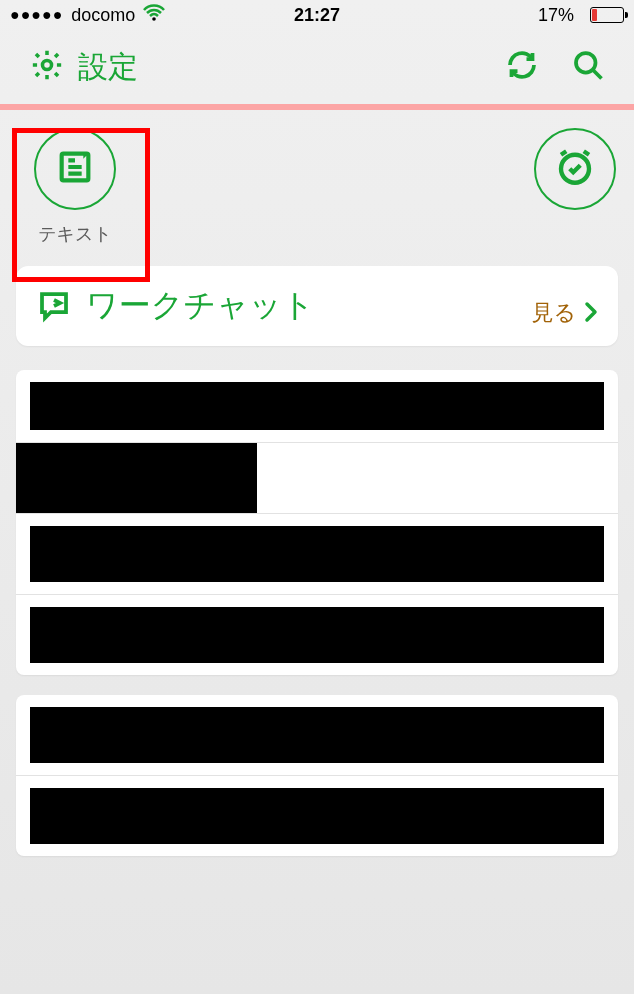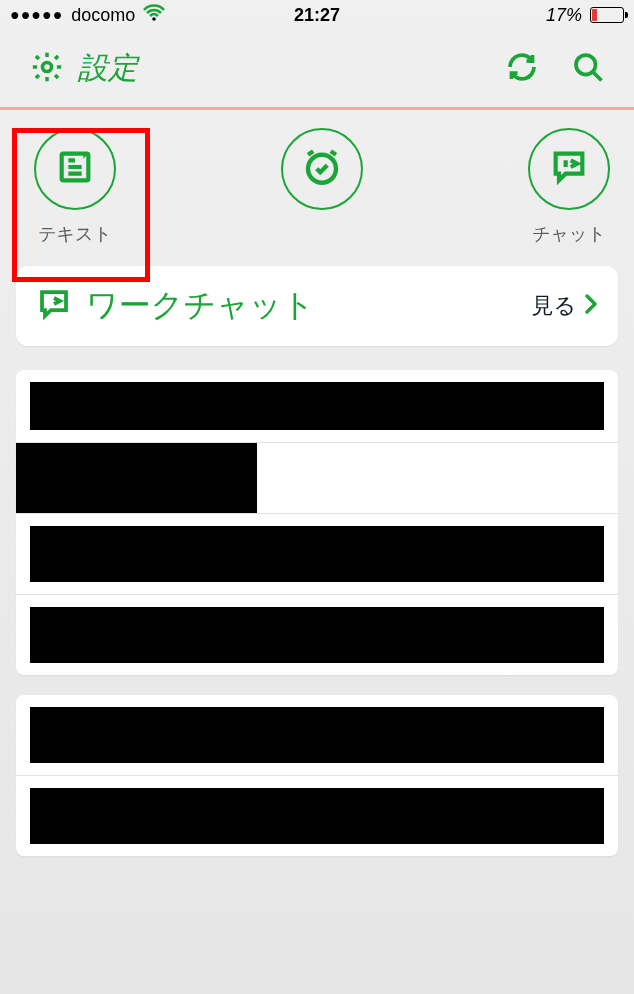"17%" .status-right { font-style: italic -> none; gap: 8px -> 16px }
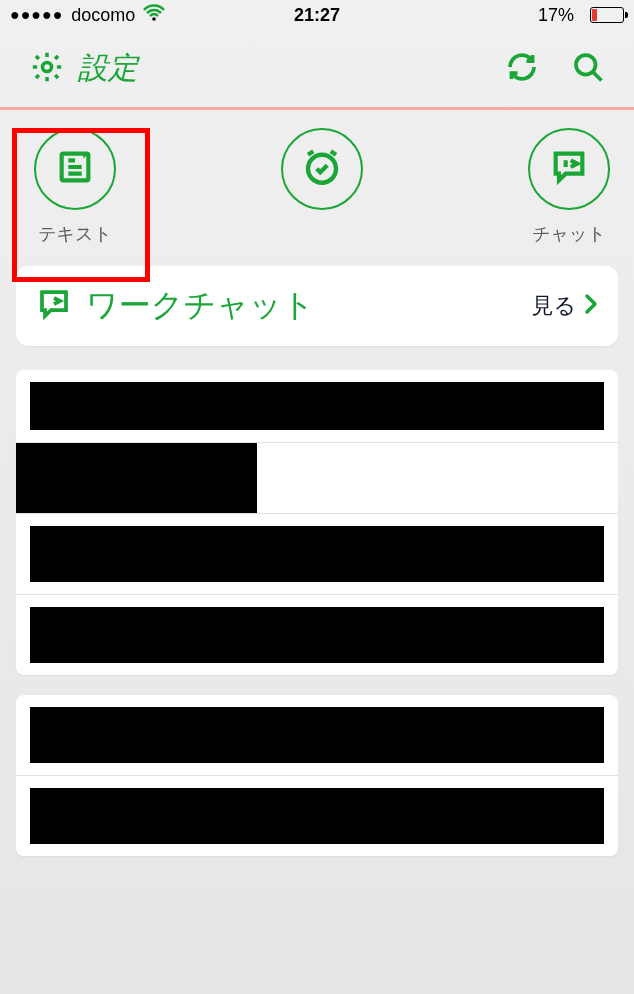"設定" .nav-bar { border-bottom: 3px solid #fca5a5 -> 6px solid #fca5a5; font-style: italic -> none }
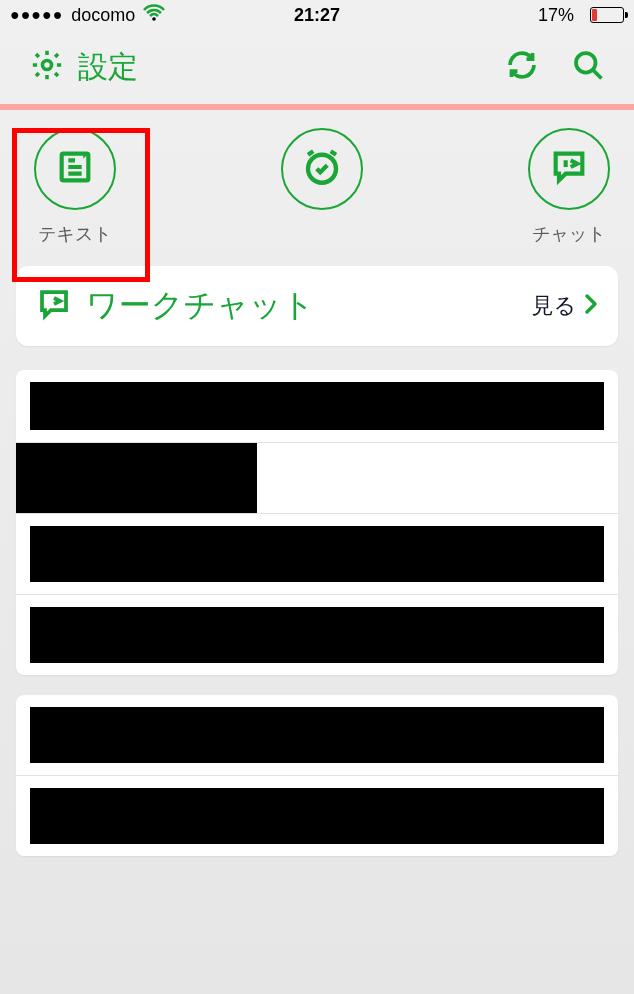"テキスト" .actions-row { padding: 18px 10px 6px 20px -> 18px 4px 6px 20px }
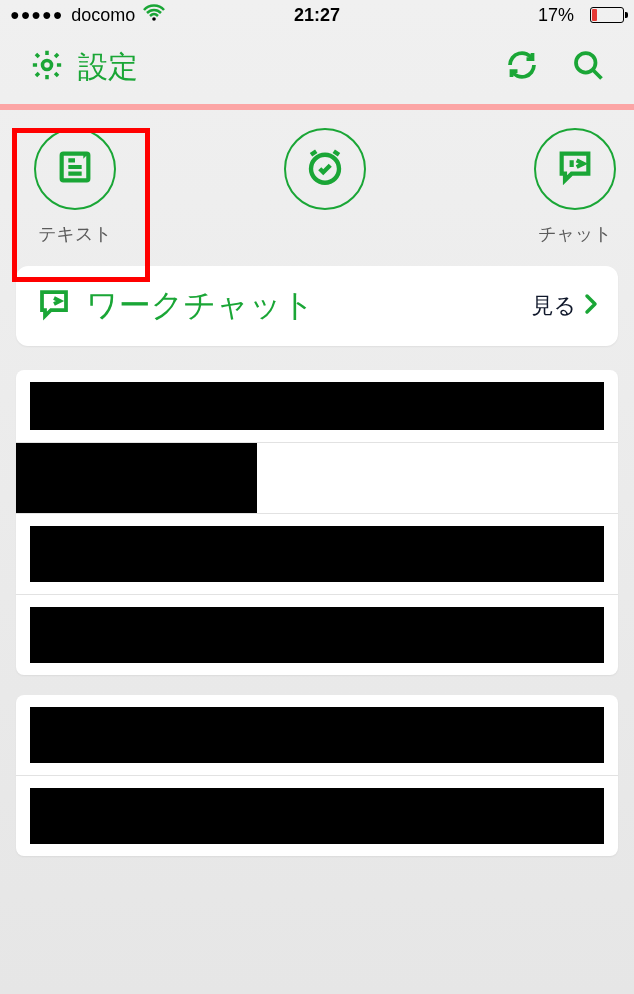"チャット" div.action-item { html: <div> <div> <span> <svg> <path></path> <path></path> </svg> </span> </div> <span>チャット</span> </div> -> none }
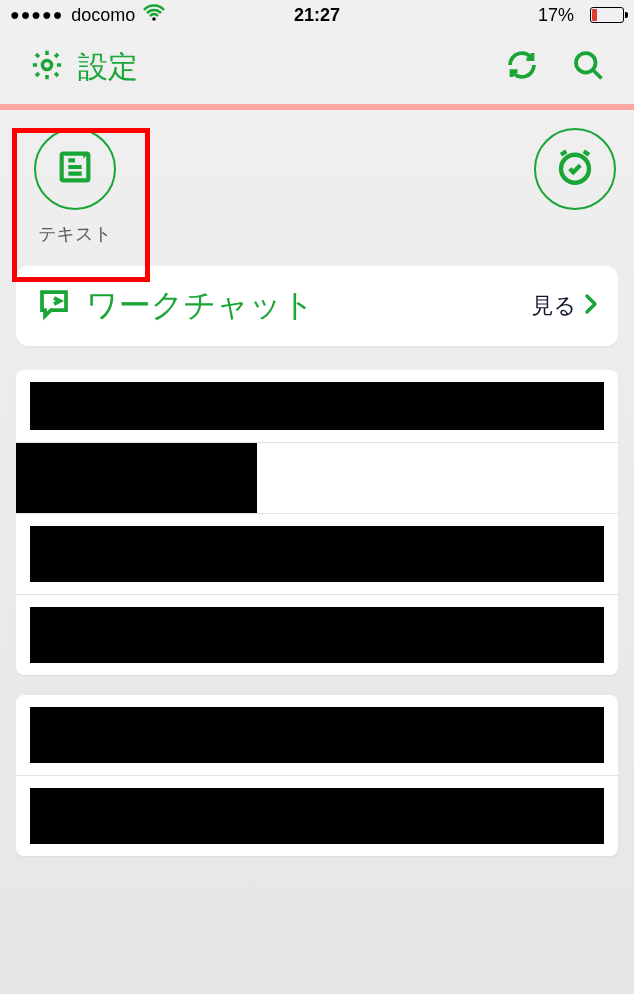"ワークチャット" .workchat-card { align-items: center -> flex-end }
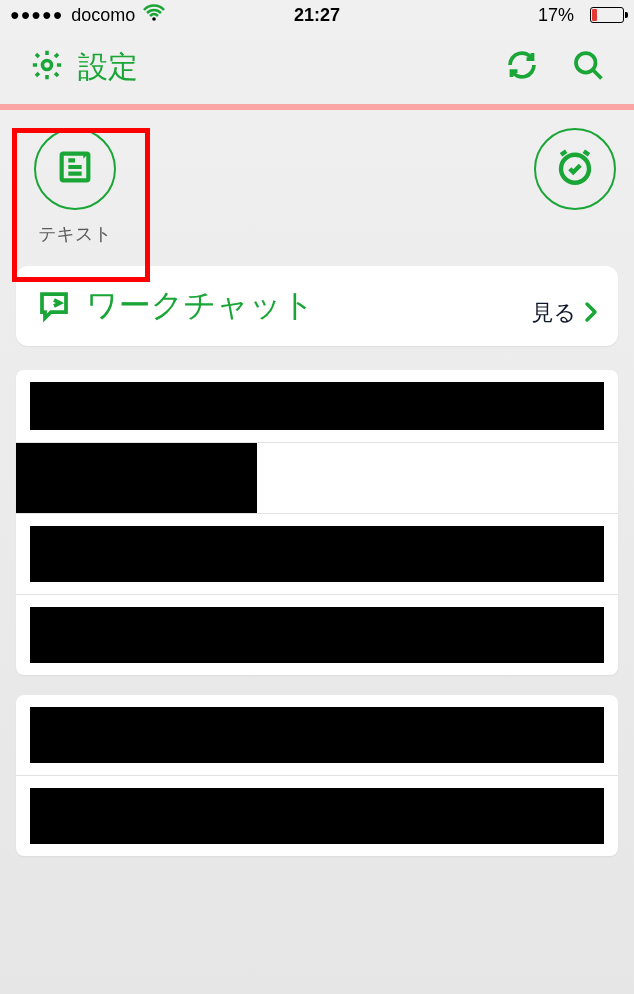"見る" .workchat-see { color: #0f172a -> #a16207 }
